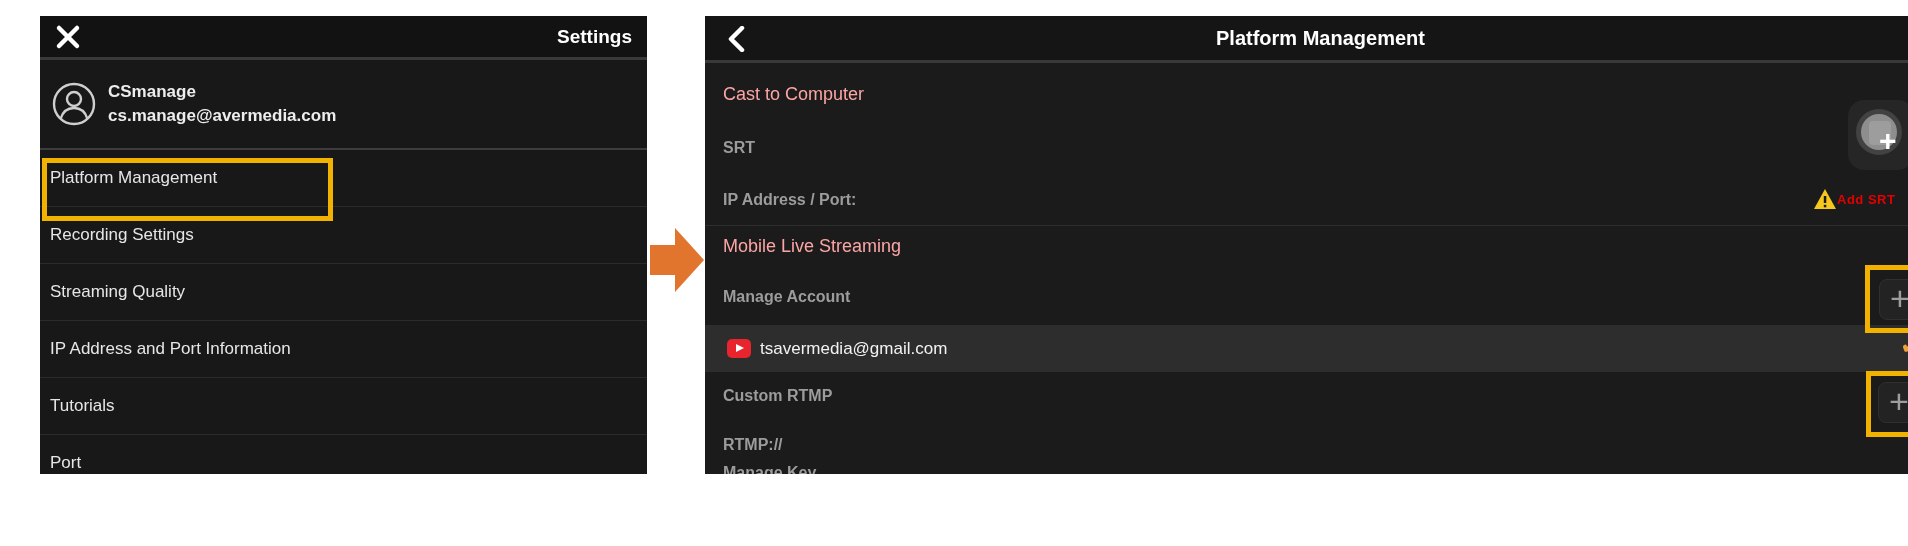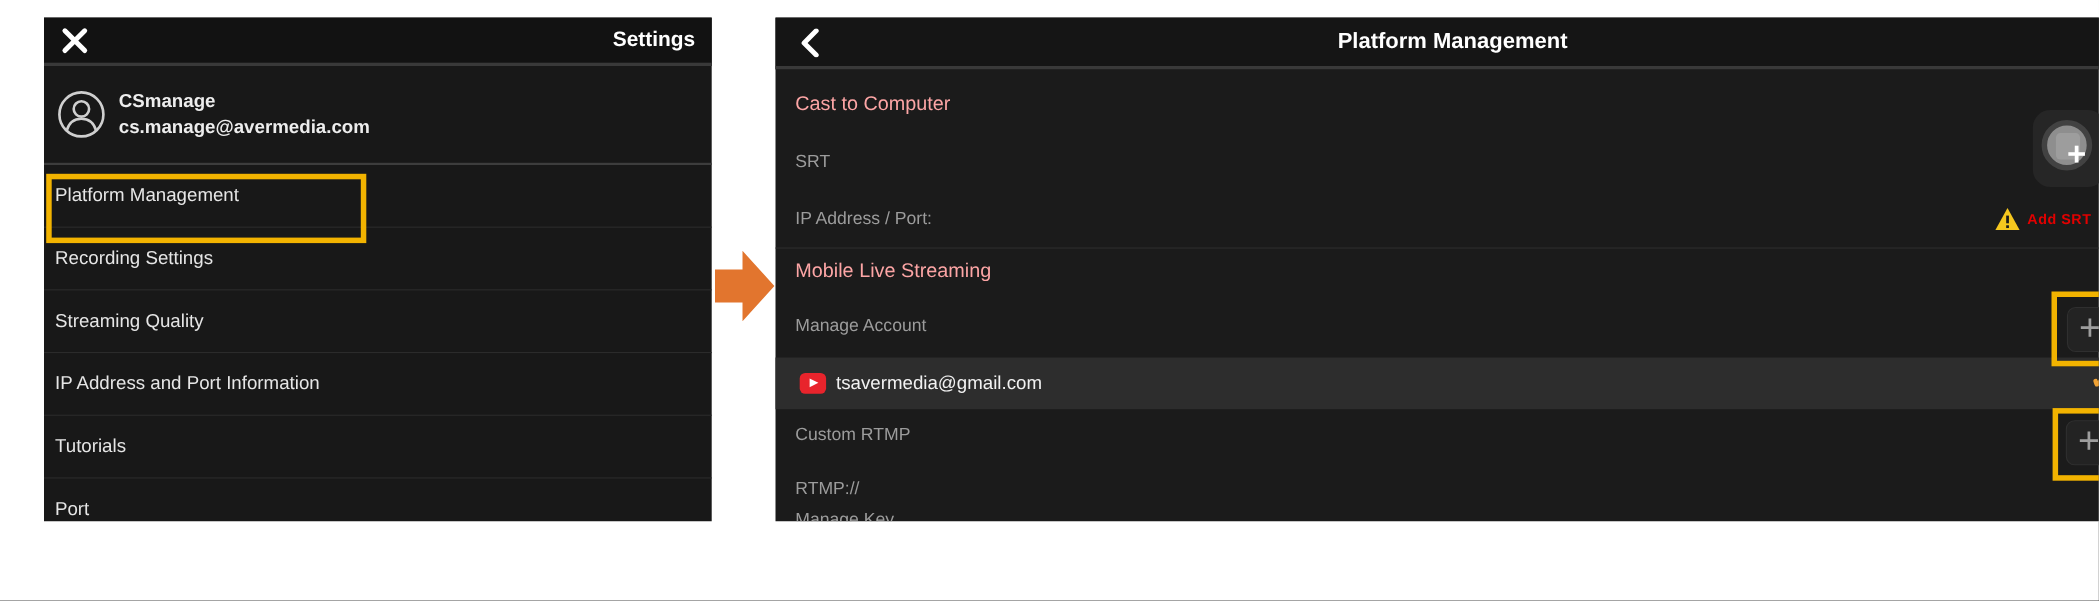"SRT" .rp-label.gray { font-weight: none -> bold }
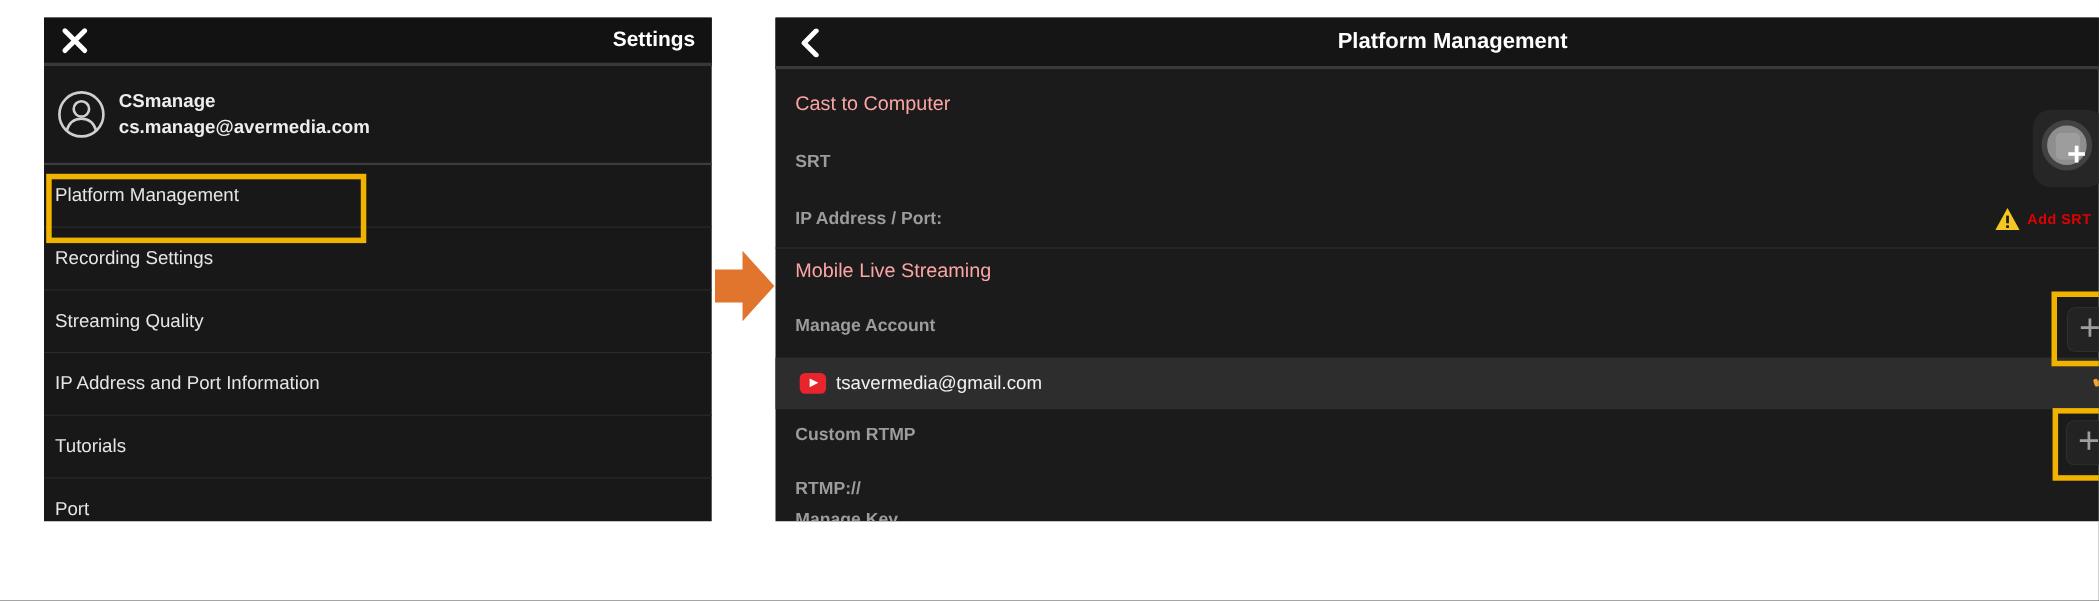"Add SRT" .warn-row { gap: 6px -> none }
